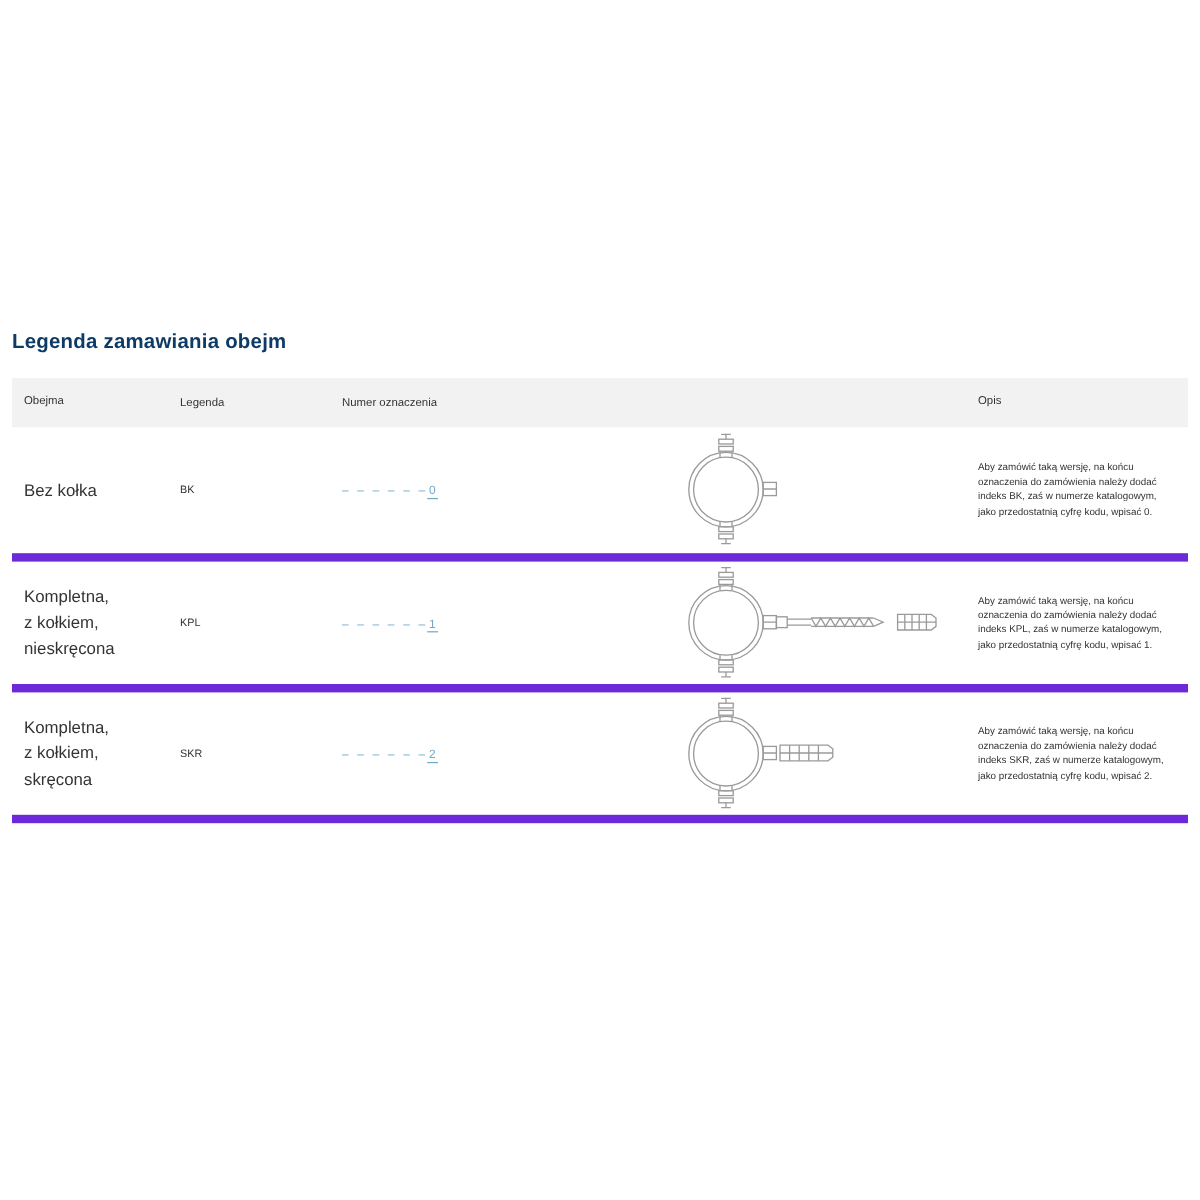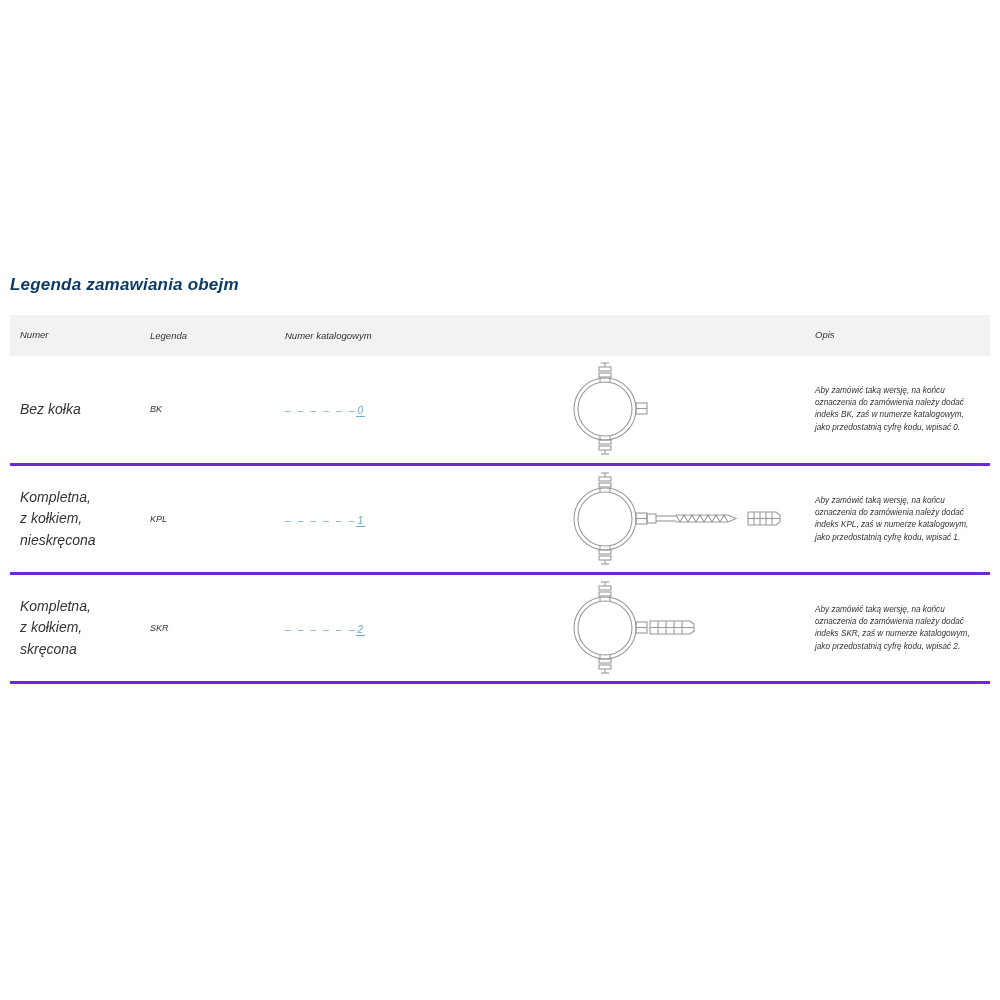"Legenda zamawiania obejm" .page { font-style: italic -> none }
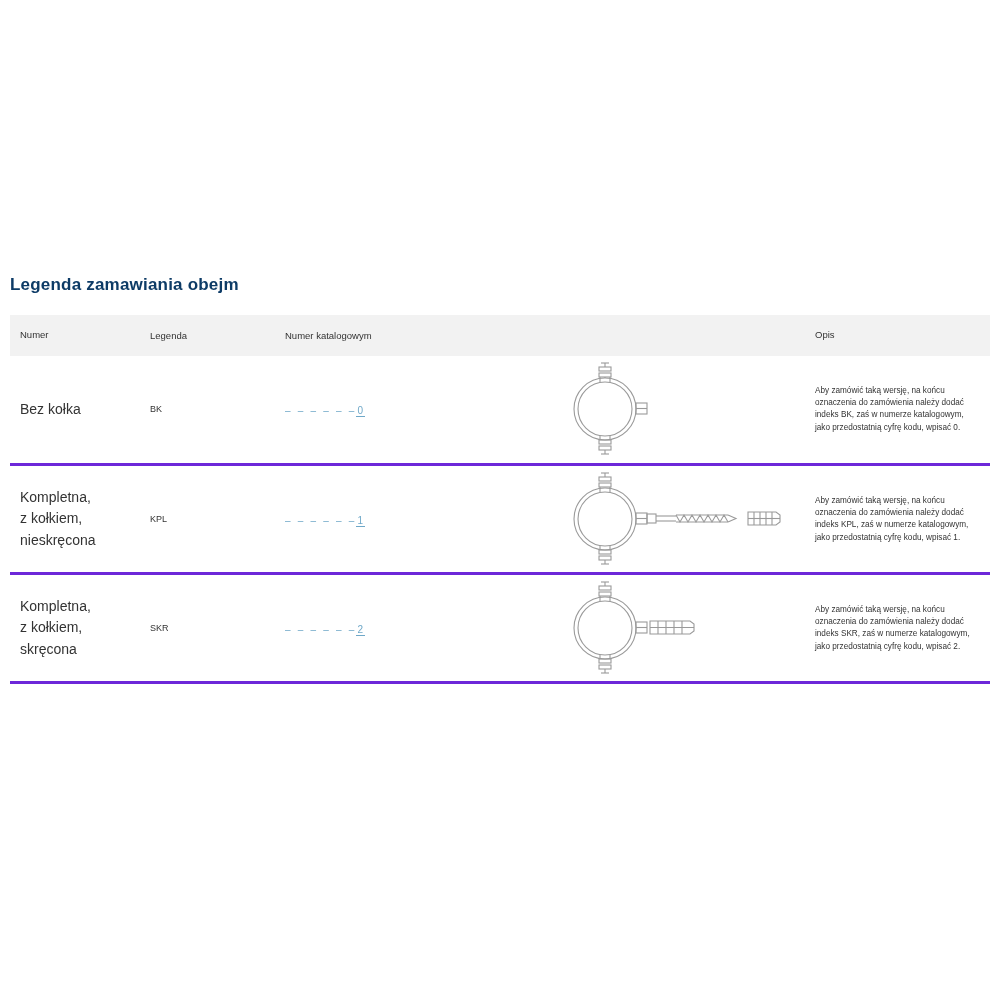"Numer" th.h-obejma { text: Numer -> Obejma }
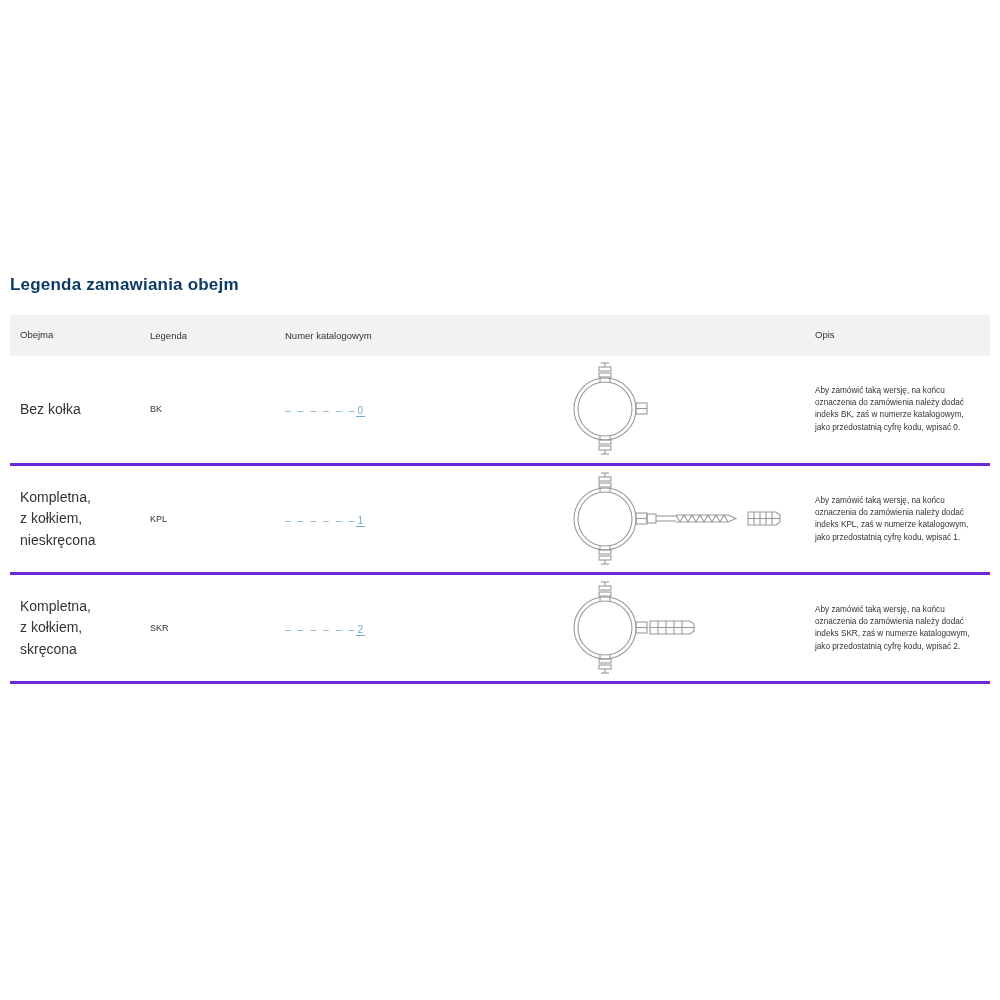"Numer katalogowym" th.h-numer { text: katalogowym -> oznaczenia }
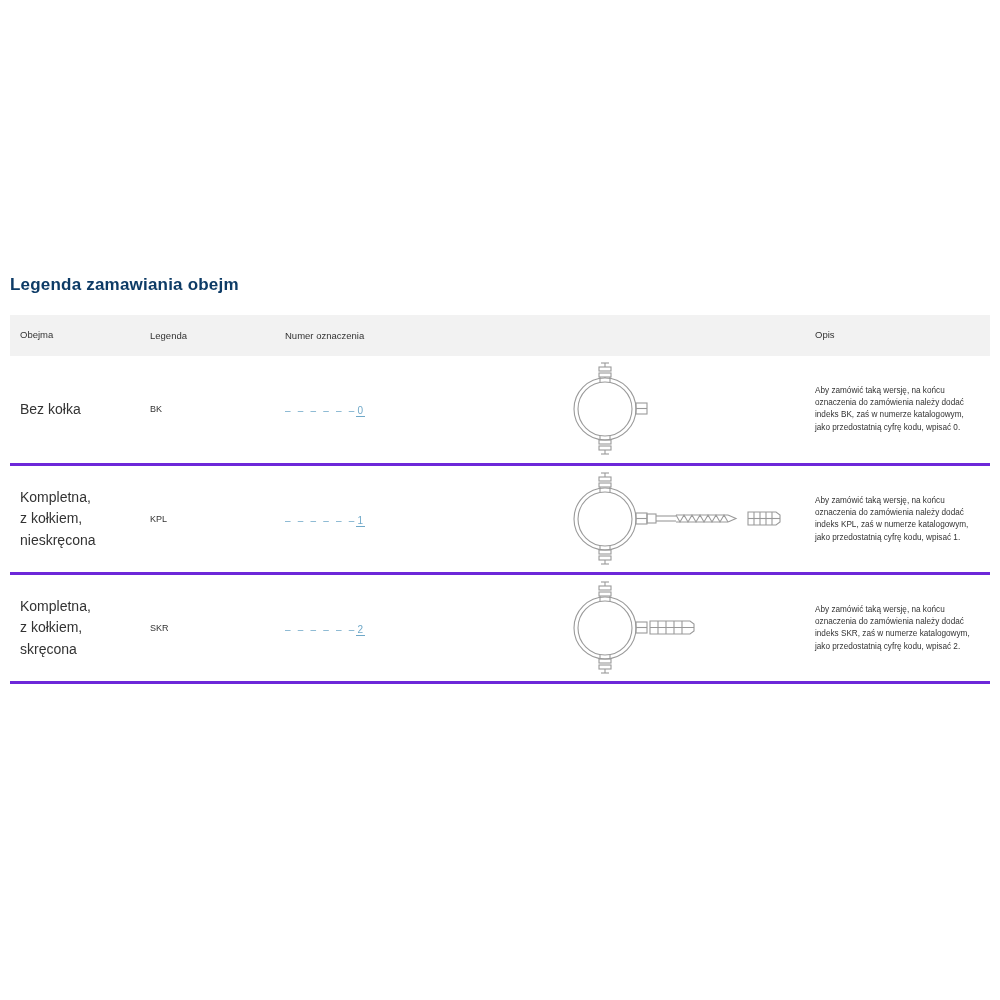"Aby zamówić taką wersję, na" table.legend tbody td { border-bottom: 3px solid #6d28d9 -> 7px solid #6d28d9 }
